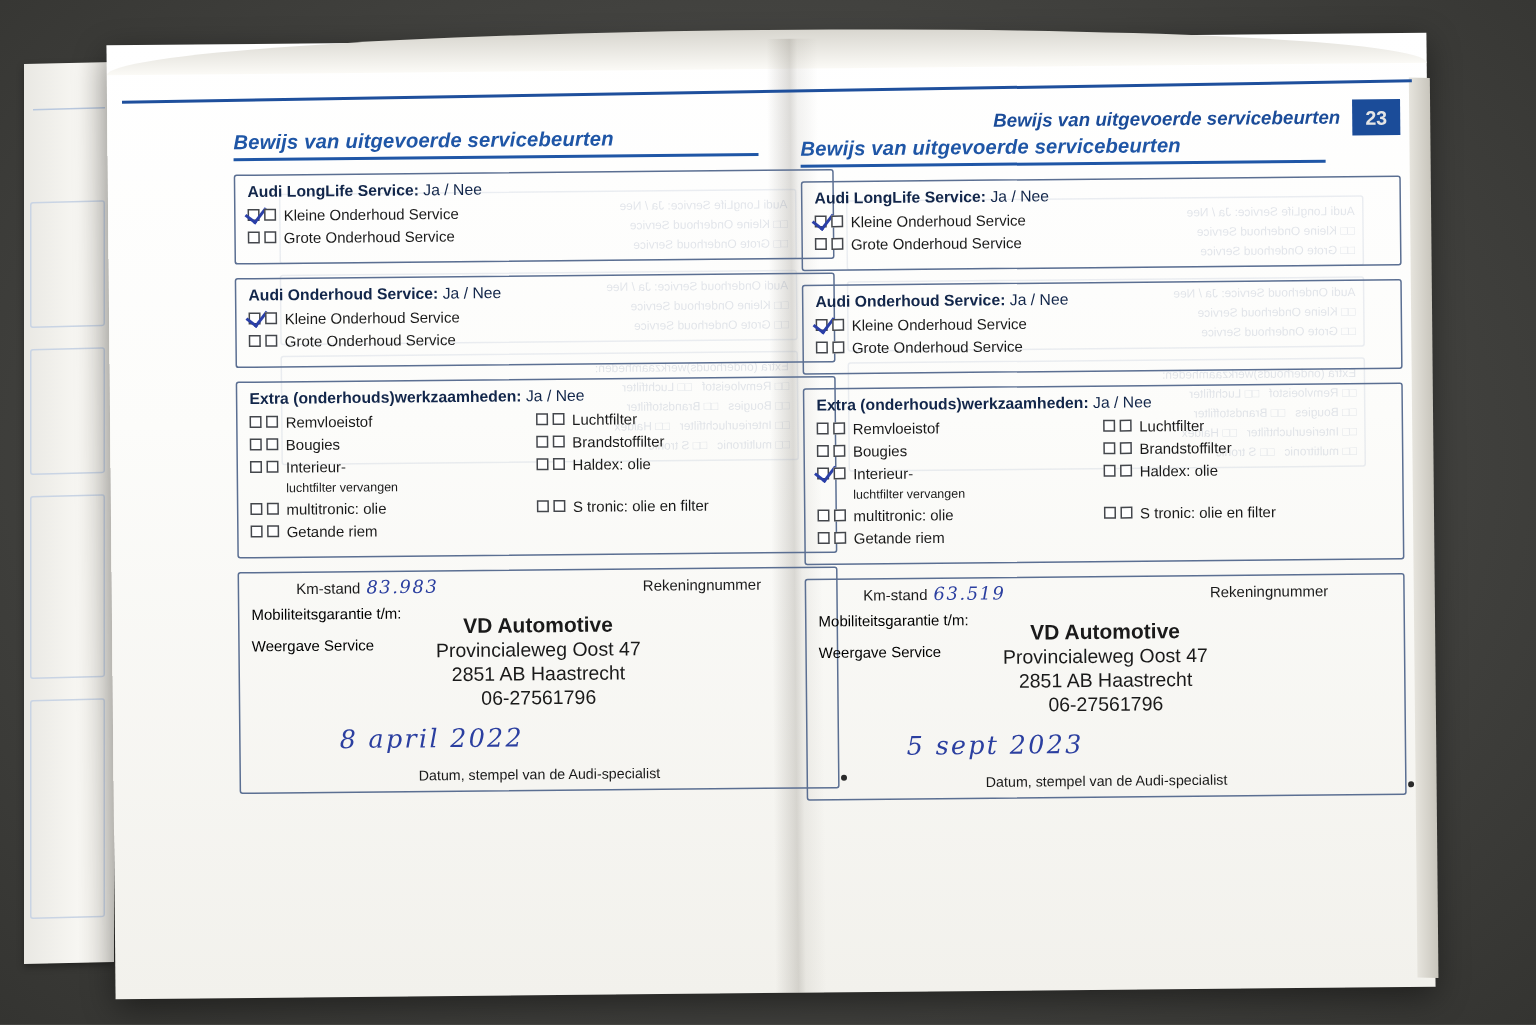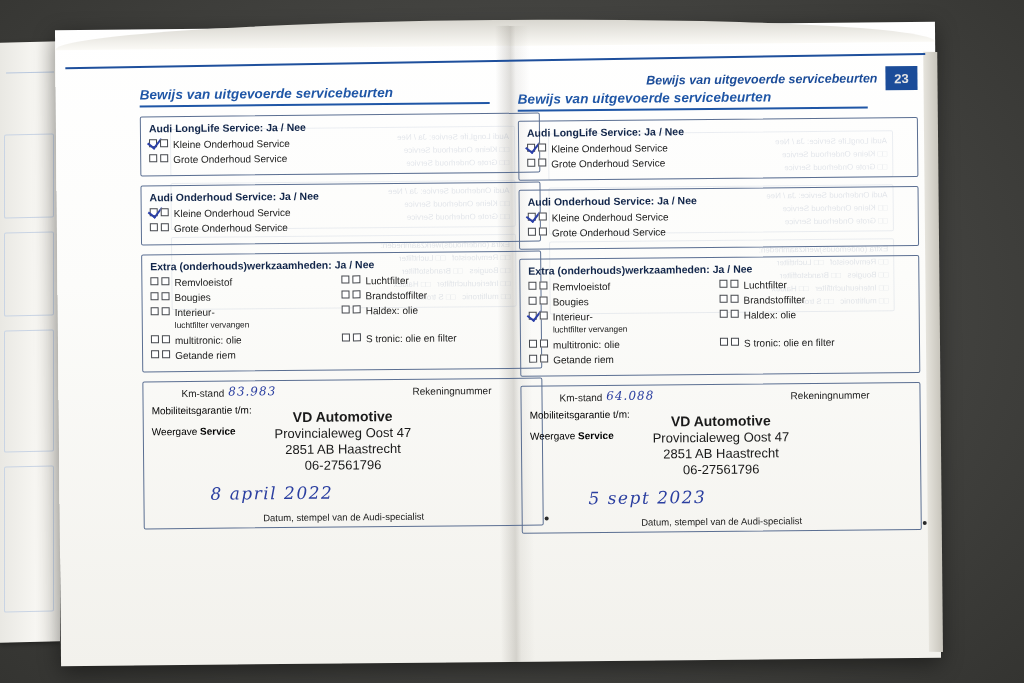"Bewijs van uitgevoerde servicebeurten" #booklet { left: 0px -> 16px }
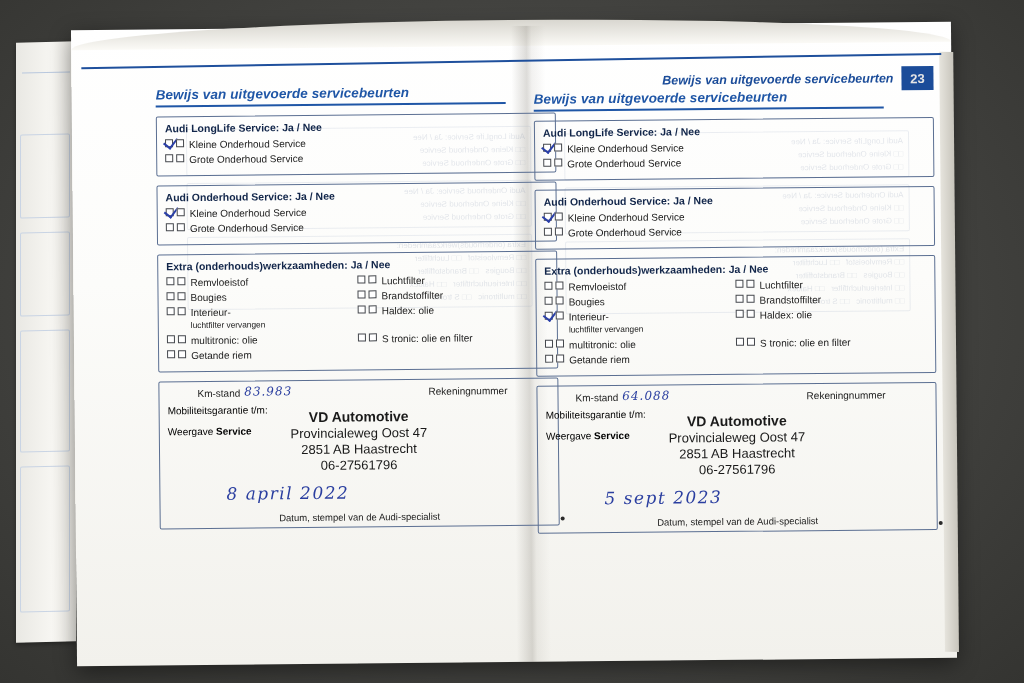"Ja / Nee" .box-title .light { font-weight: bold -> normal }
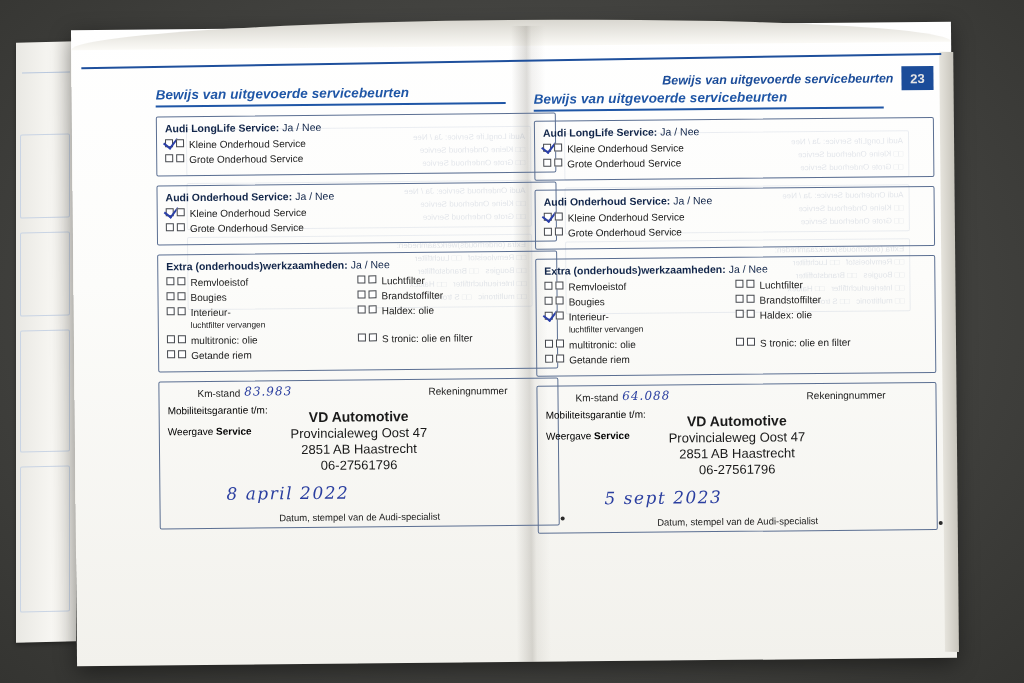"64.088" span.handwrite { text: 64.088 -> 63.519 }
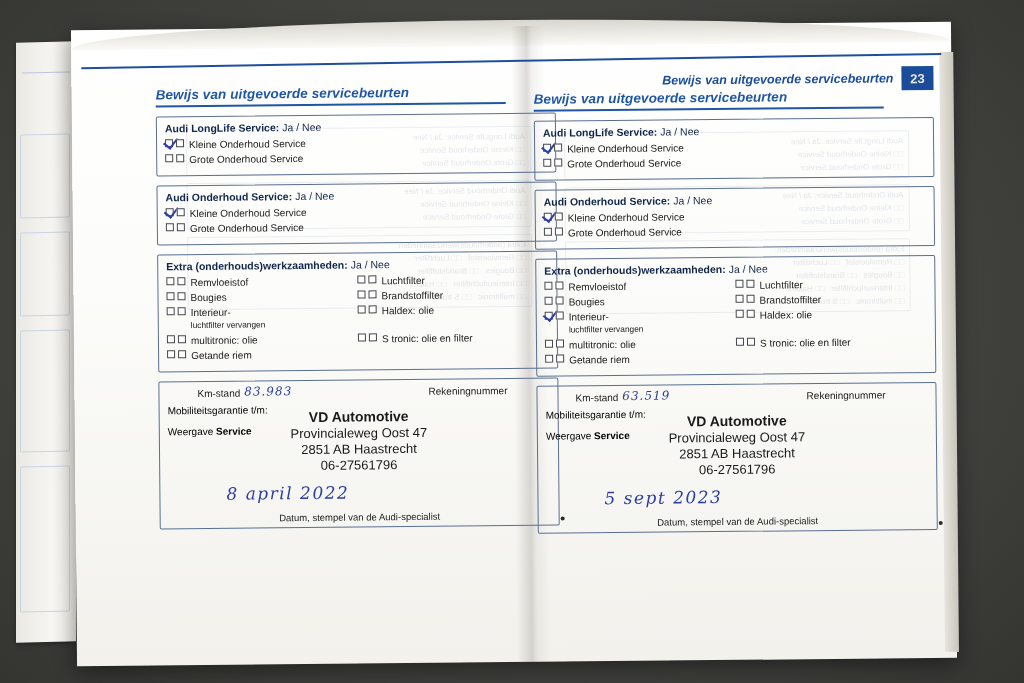"Service" .info-sub2 b { font-weight: bold -> normal }
